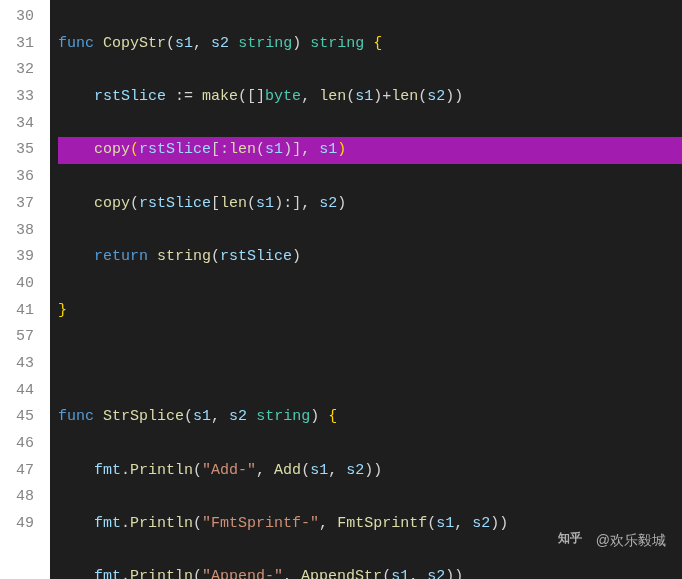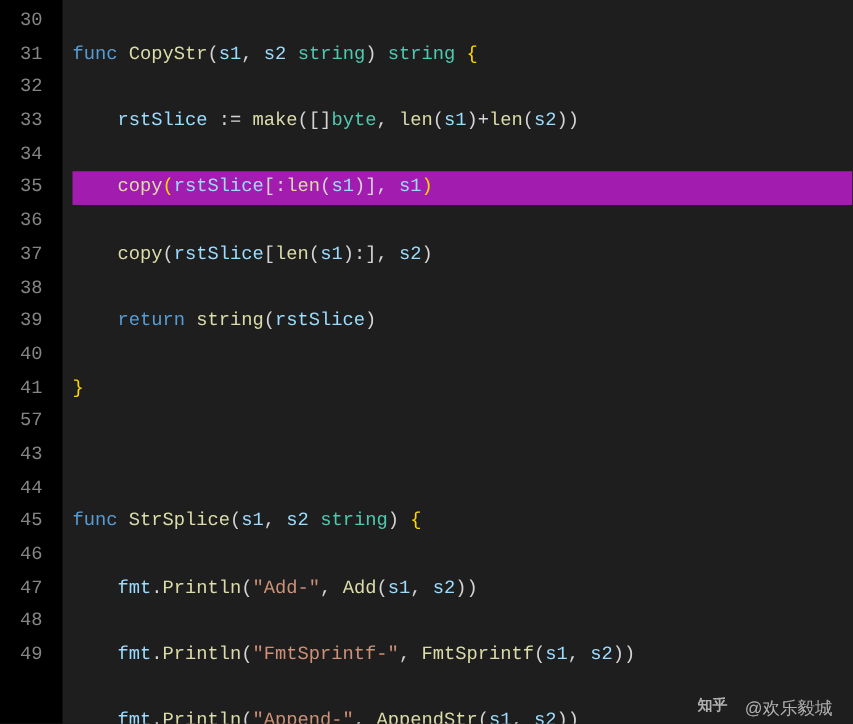"30" .gutter { background: #000000 -> #ffffff }
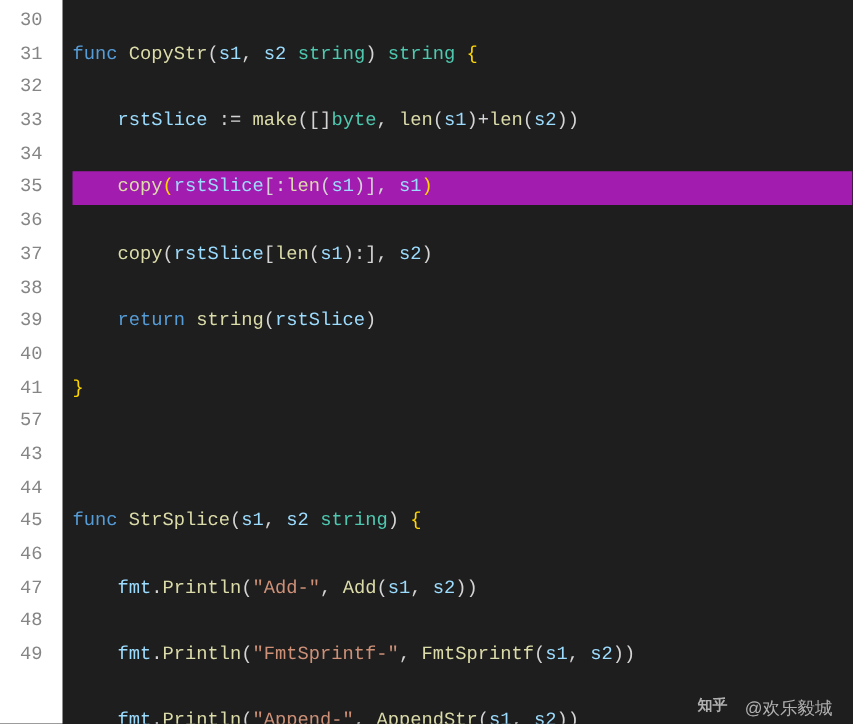"知乎" .wm { bottom: 0 -> 26px }
